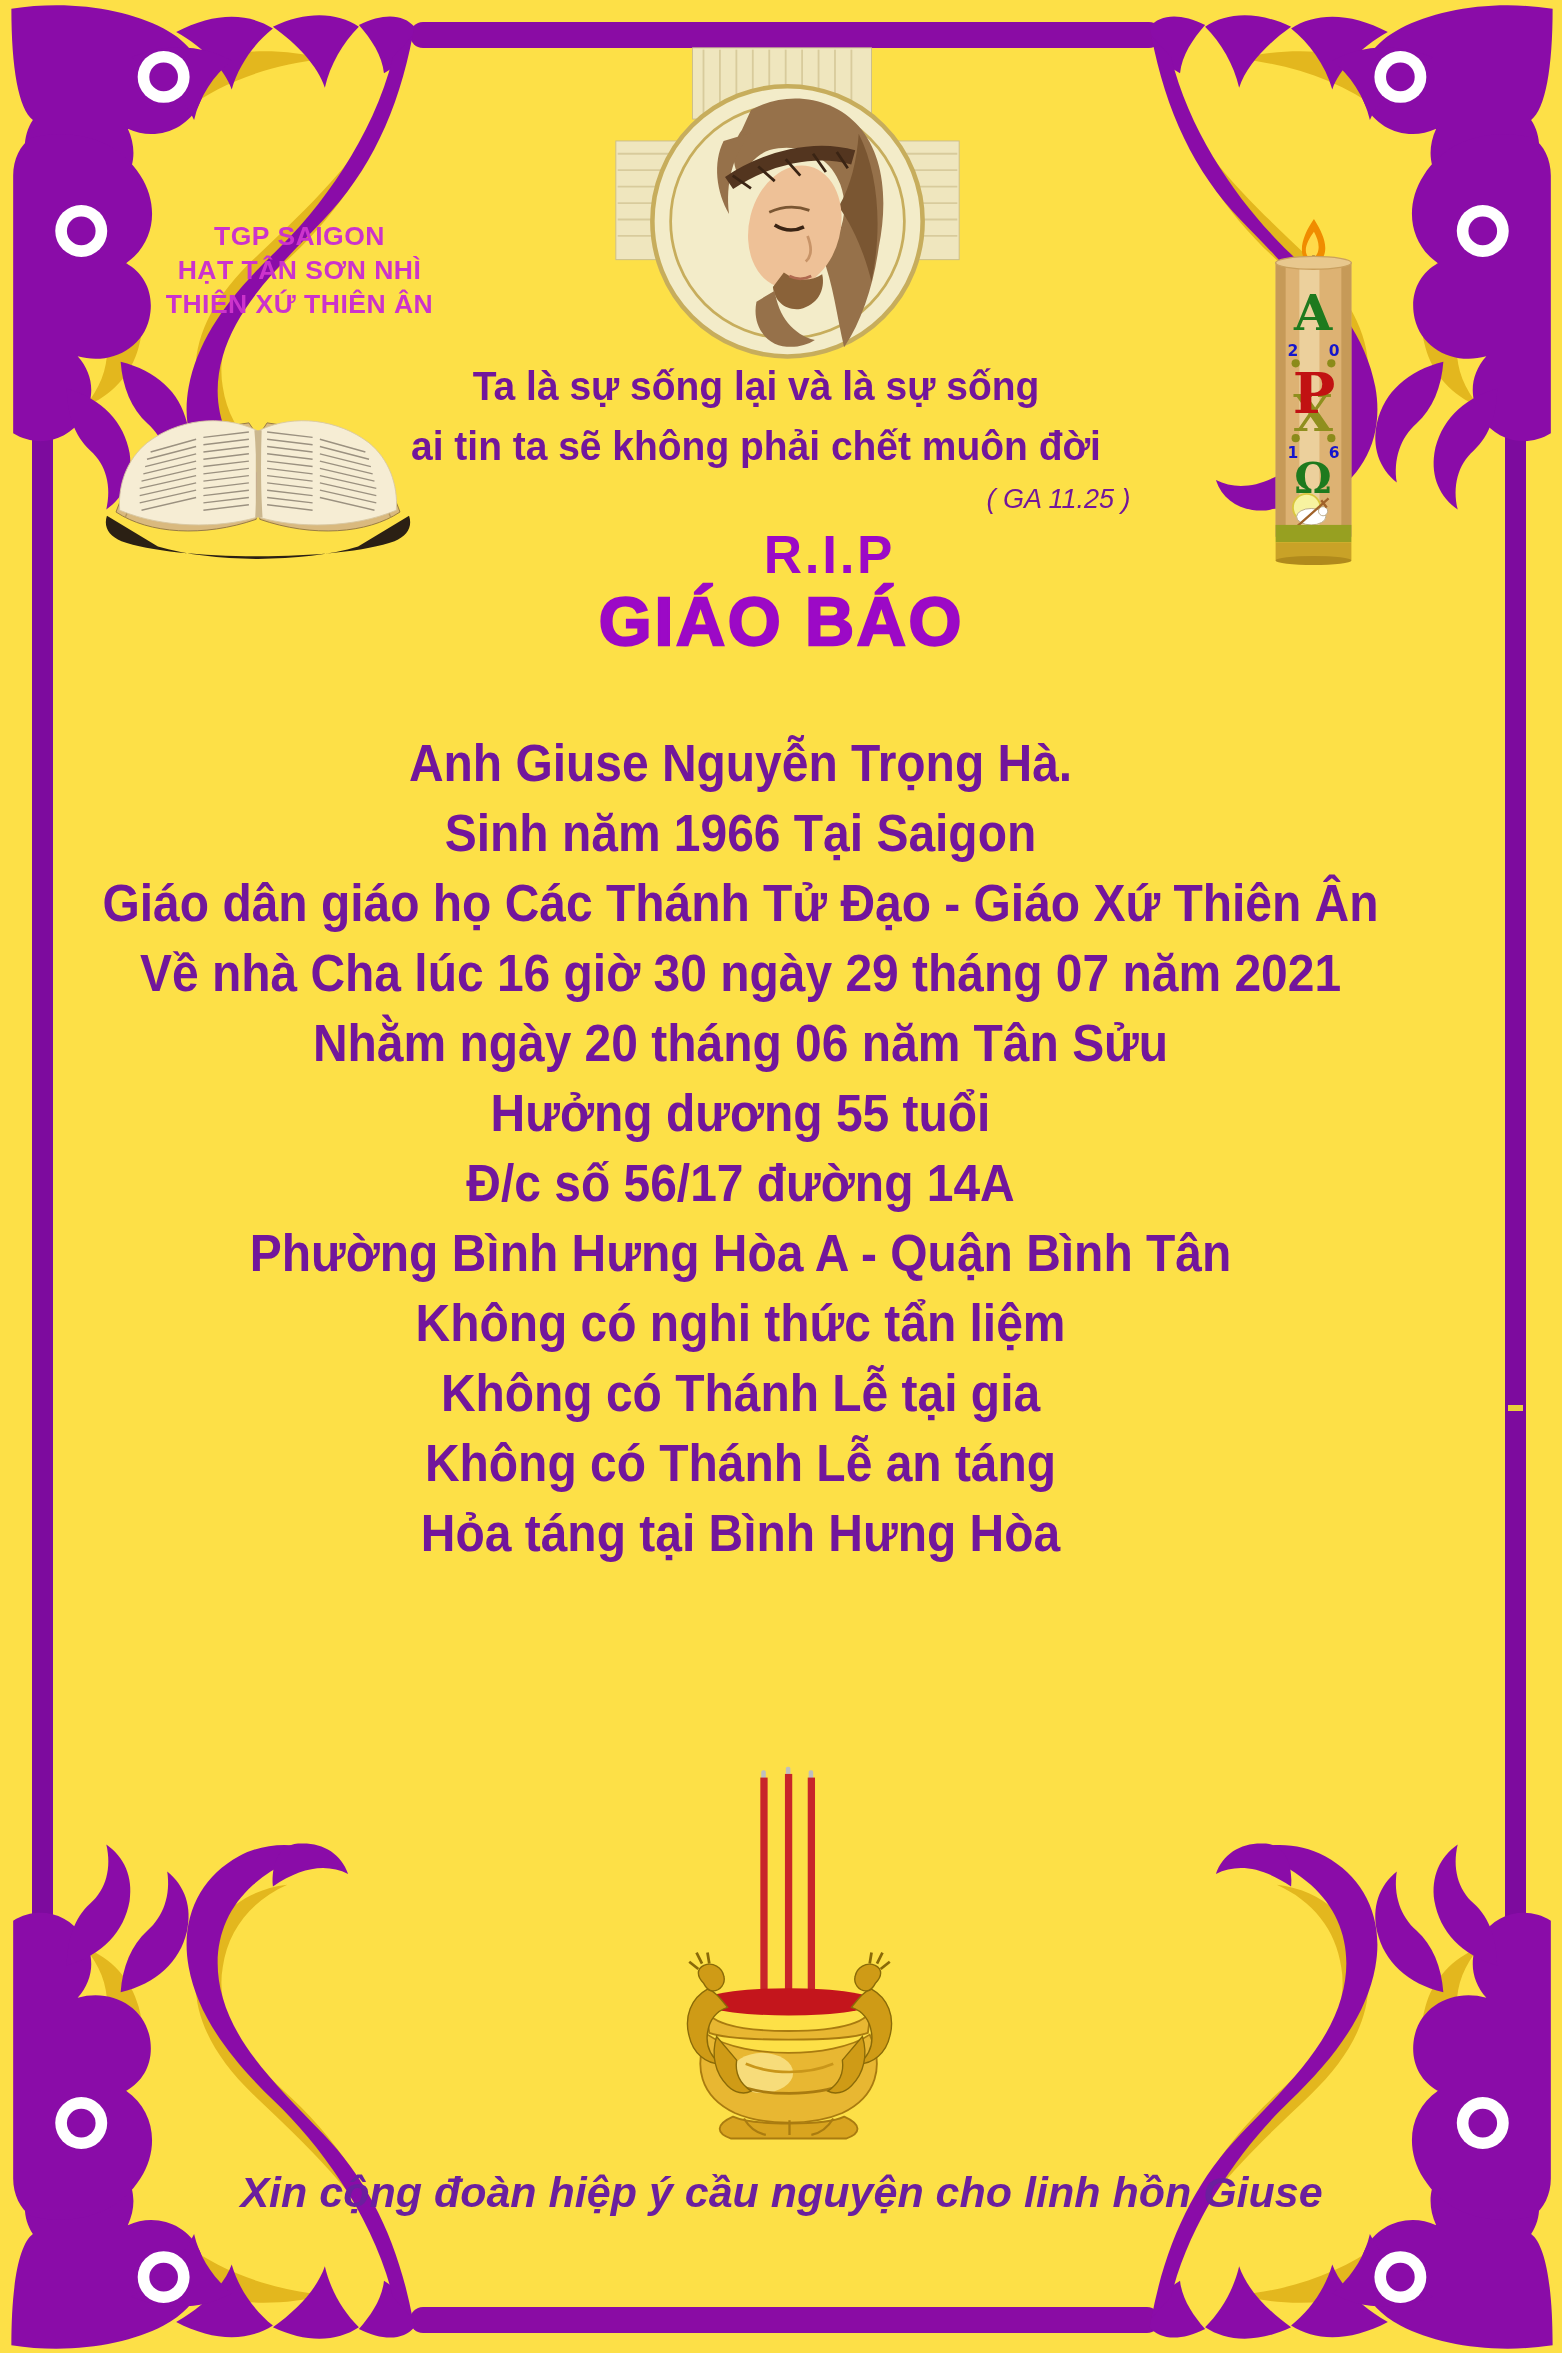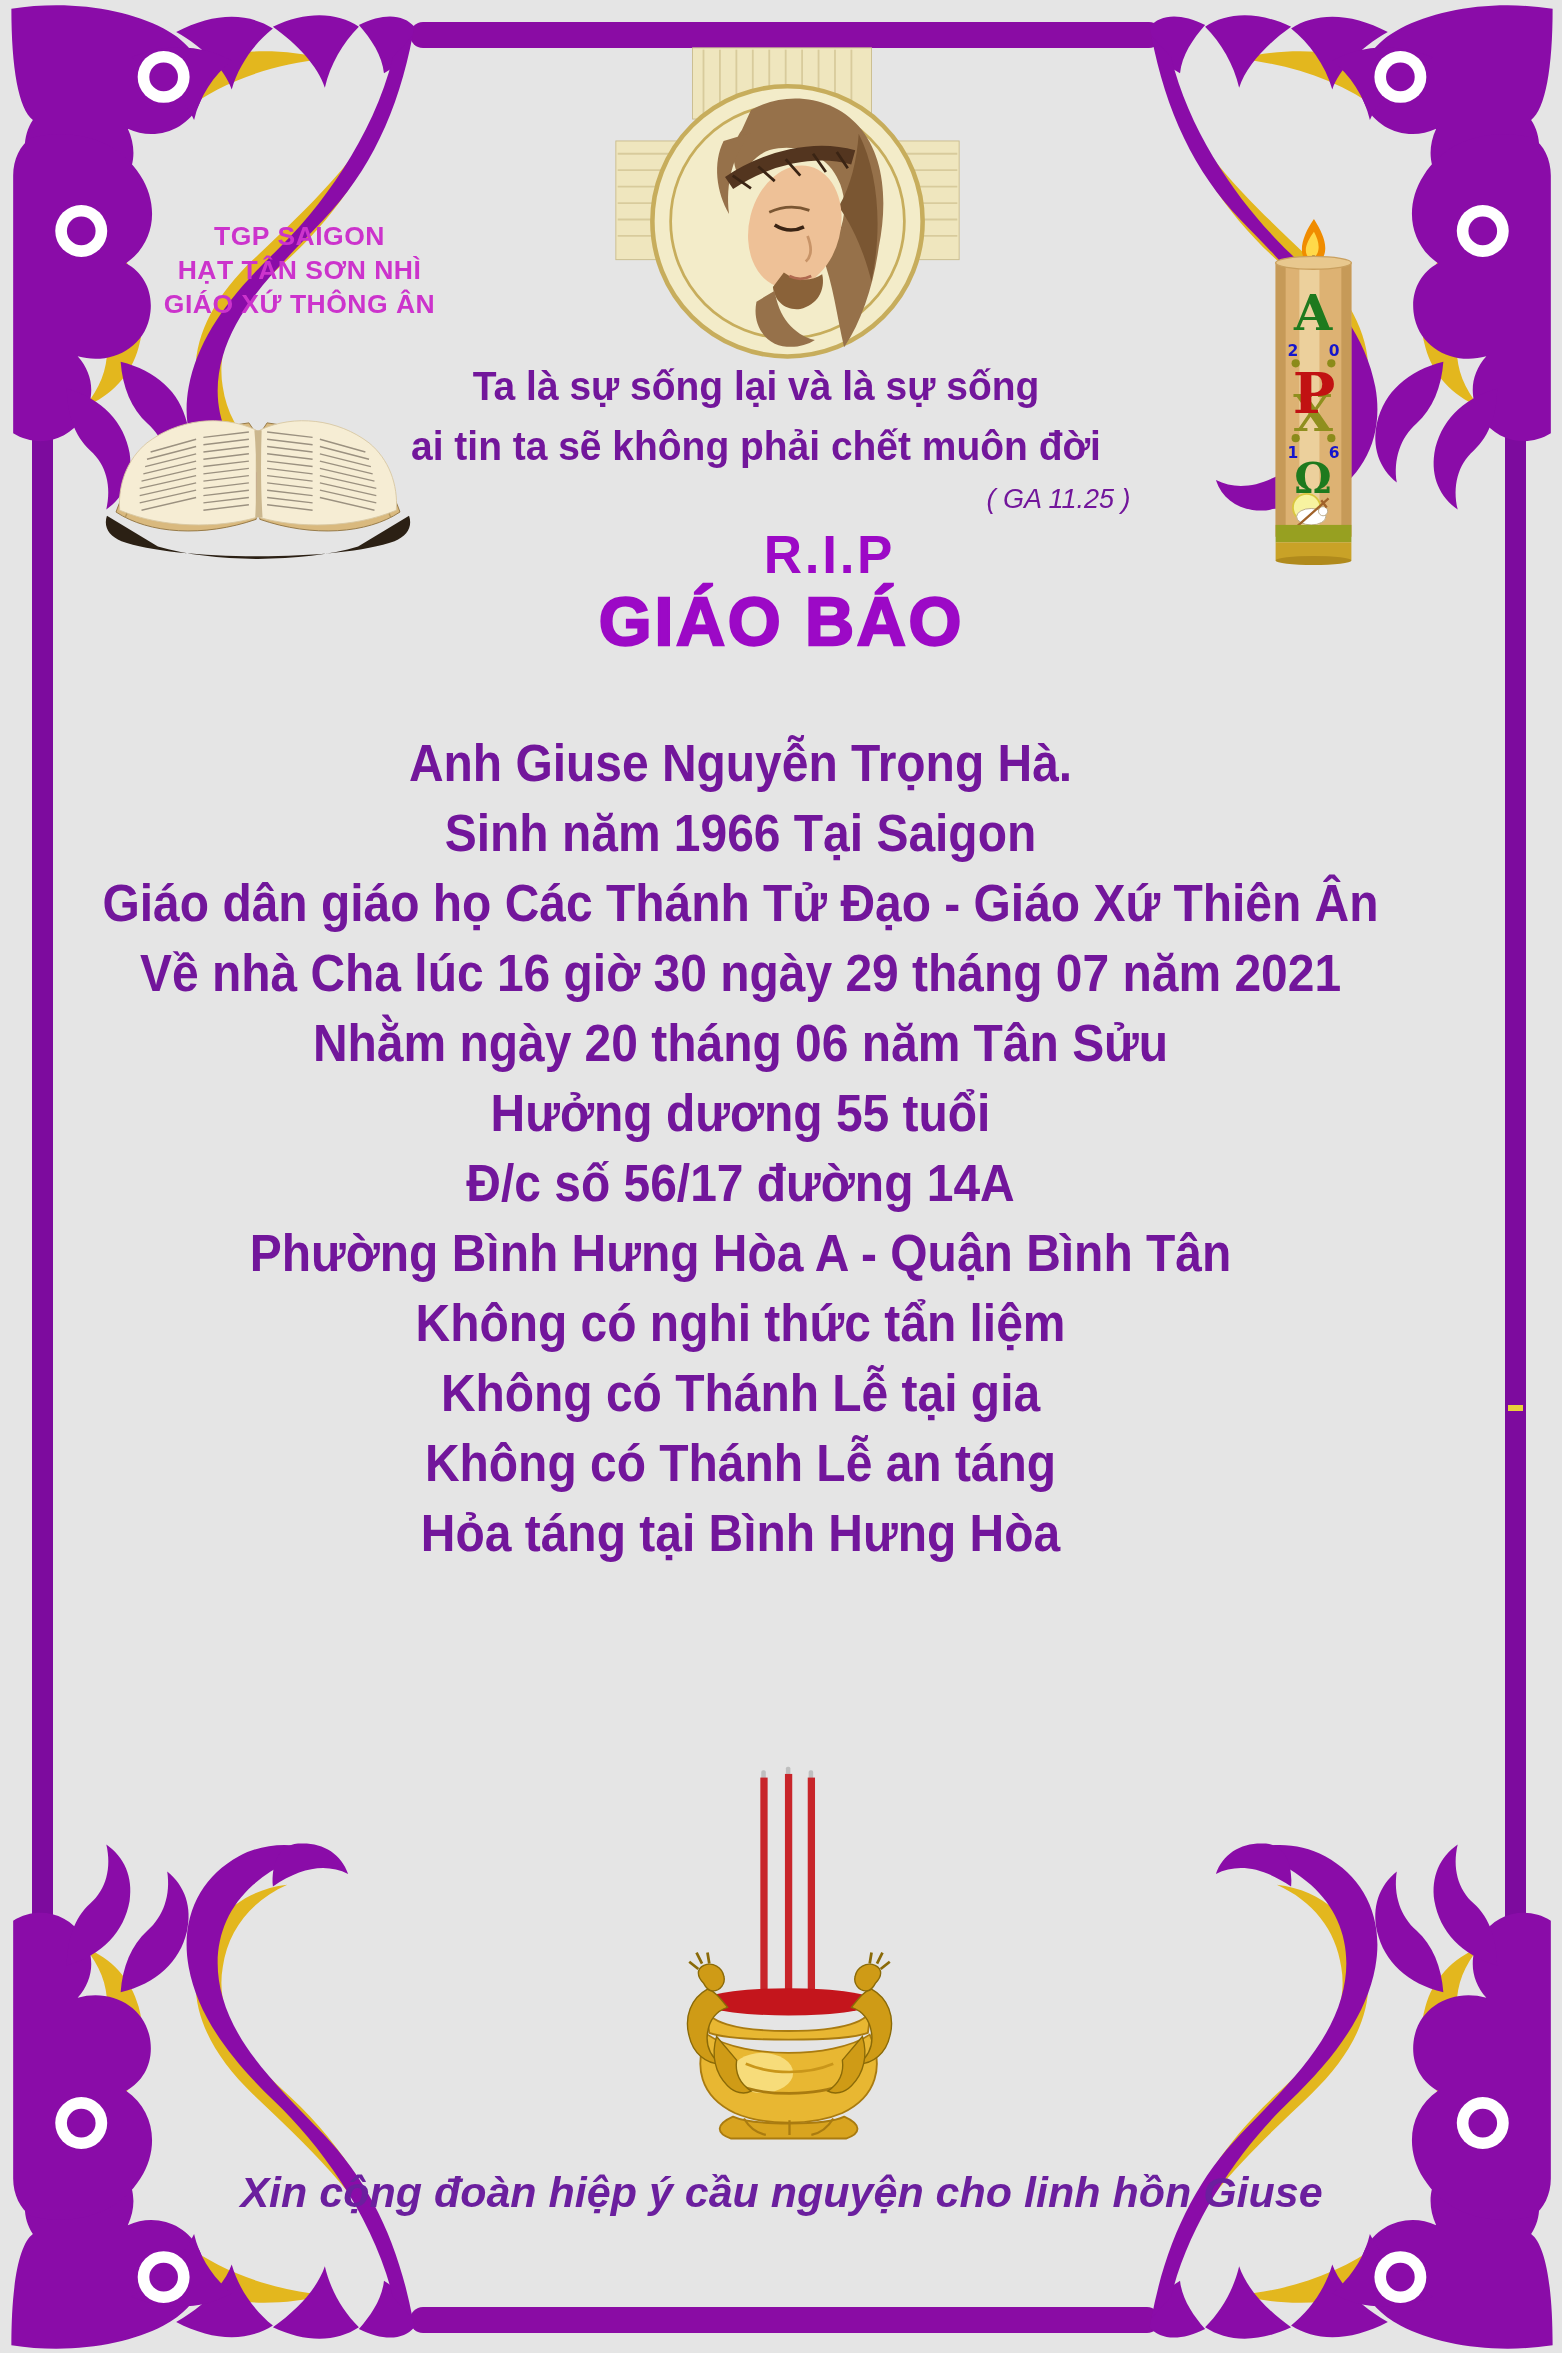"TGP SAIGON" .page { background: #e5e5e5 -> #fde047 }
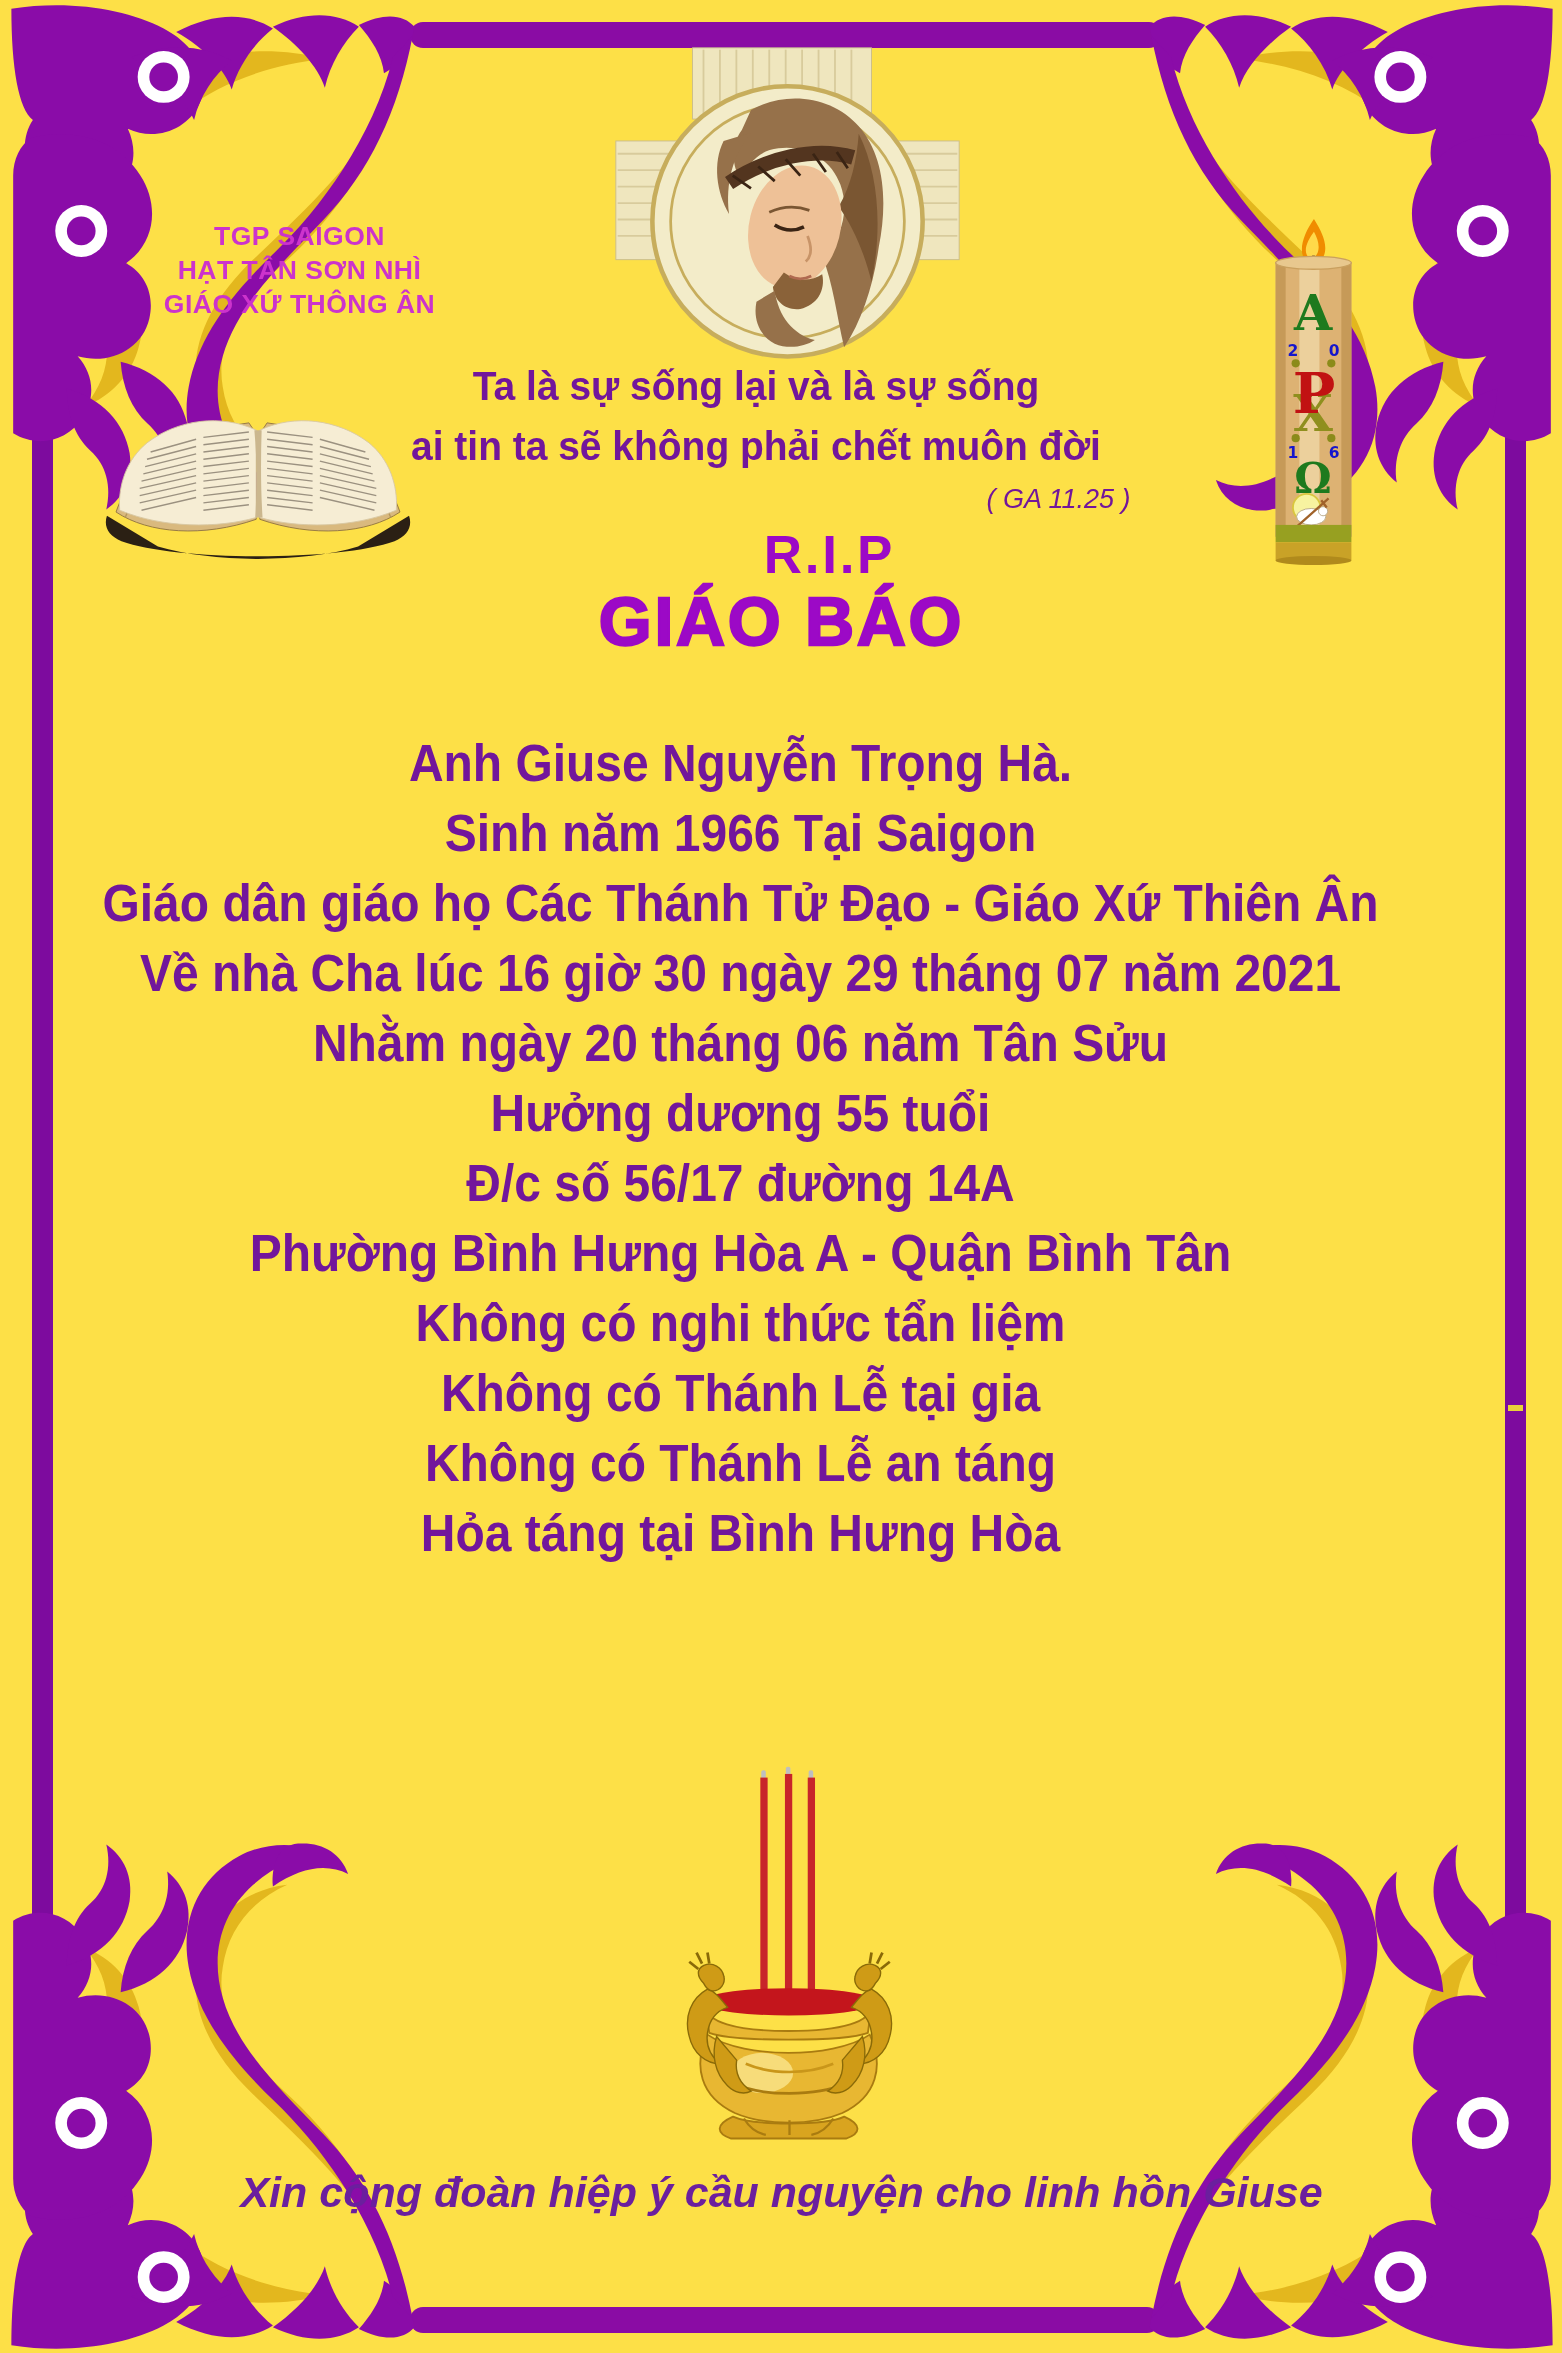"GIÁO XỨ THÔNG ÂN" div { text: GIÁO XỨ THÔNG -> THIÊN XỨ THIÊN }
